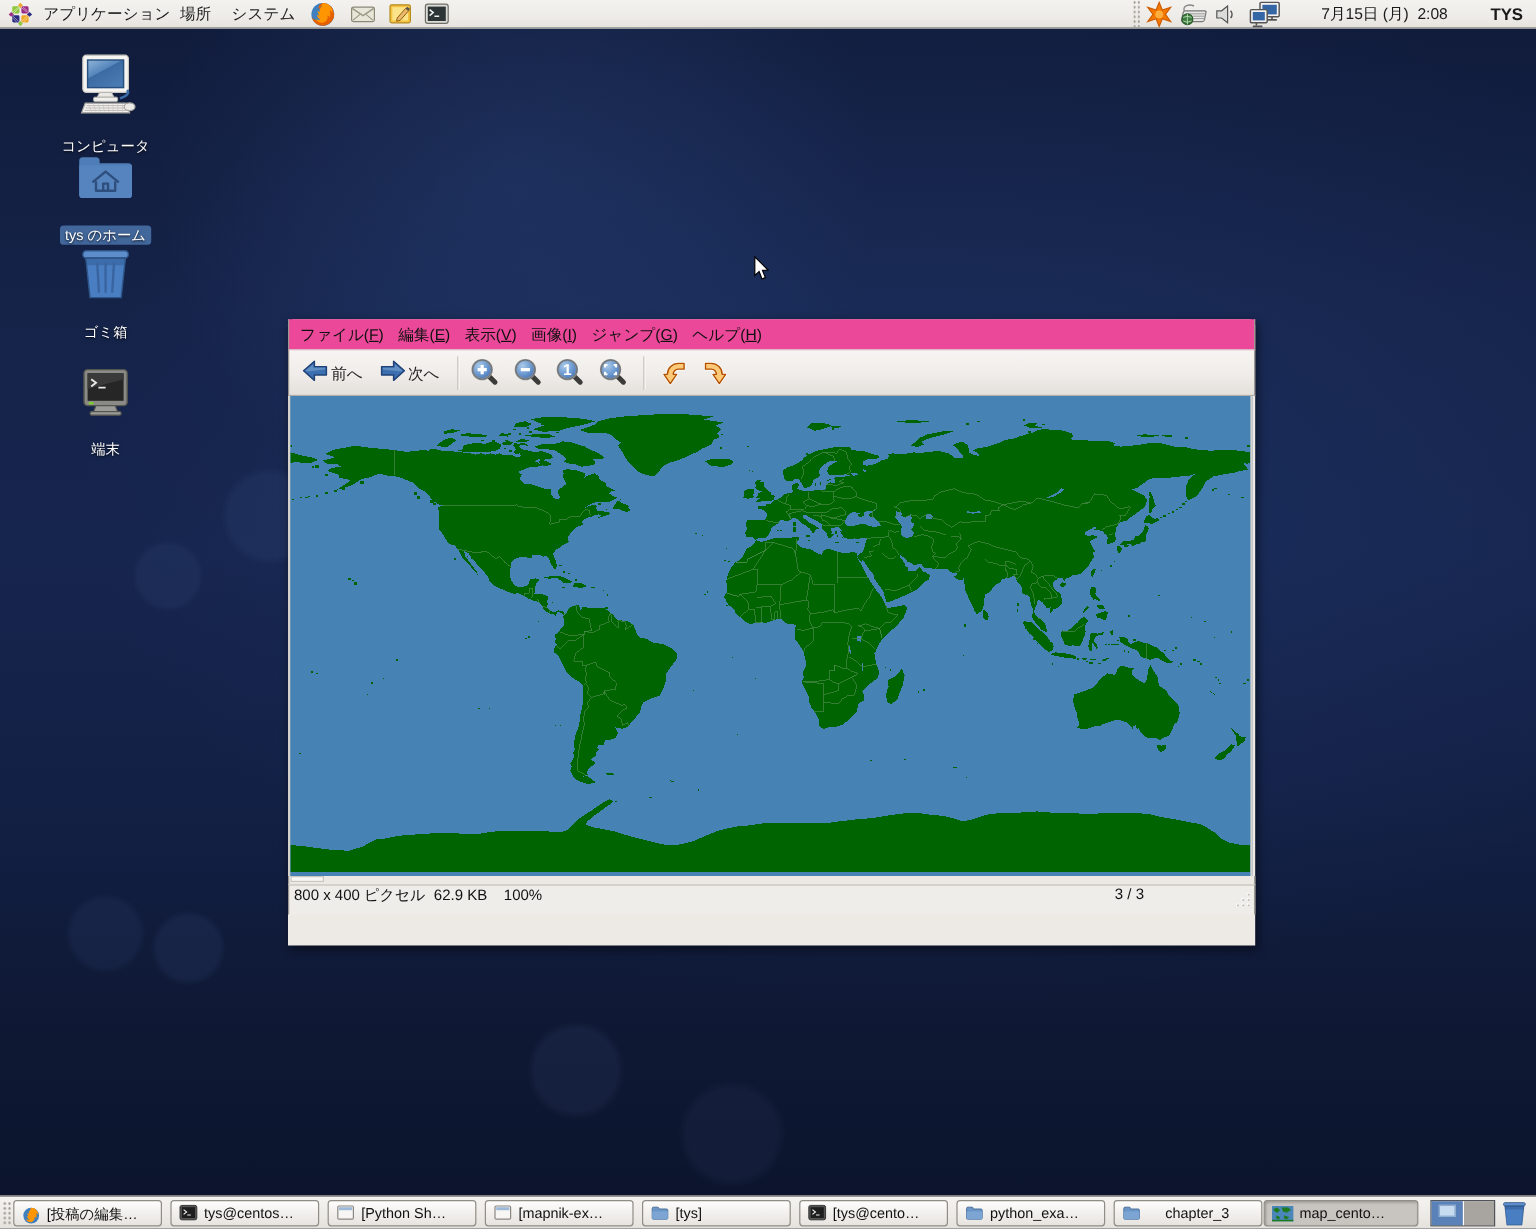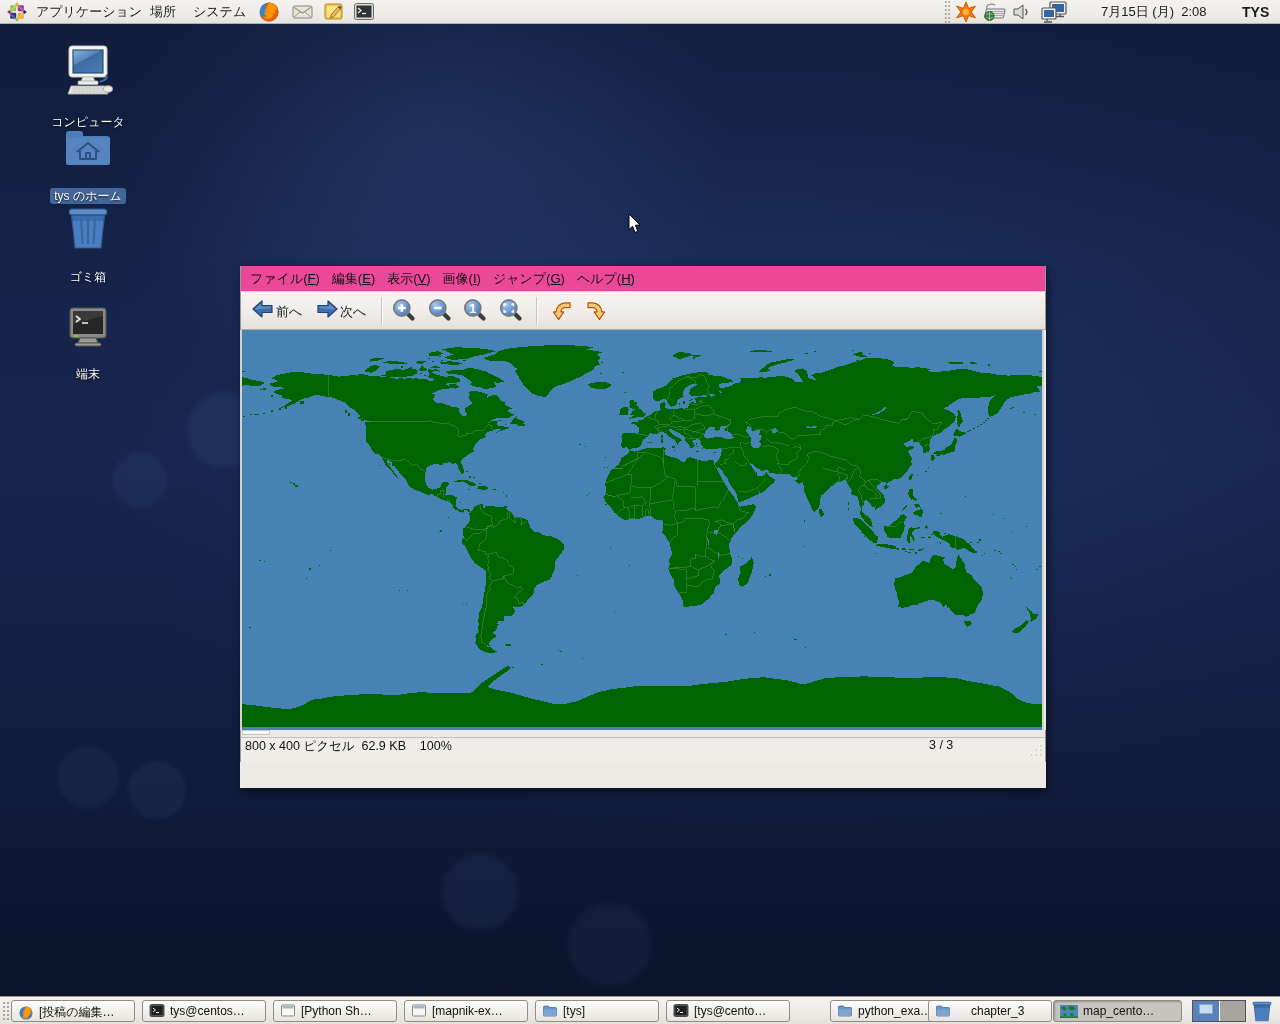"python_exa…" div.task-btn { left: 830px -> 797px }
